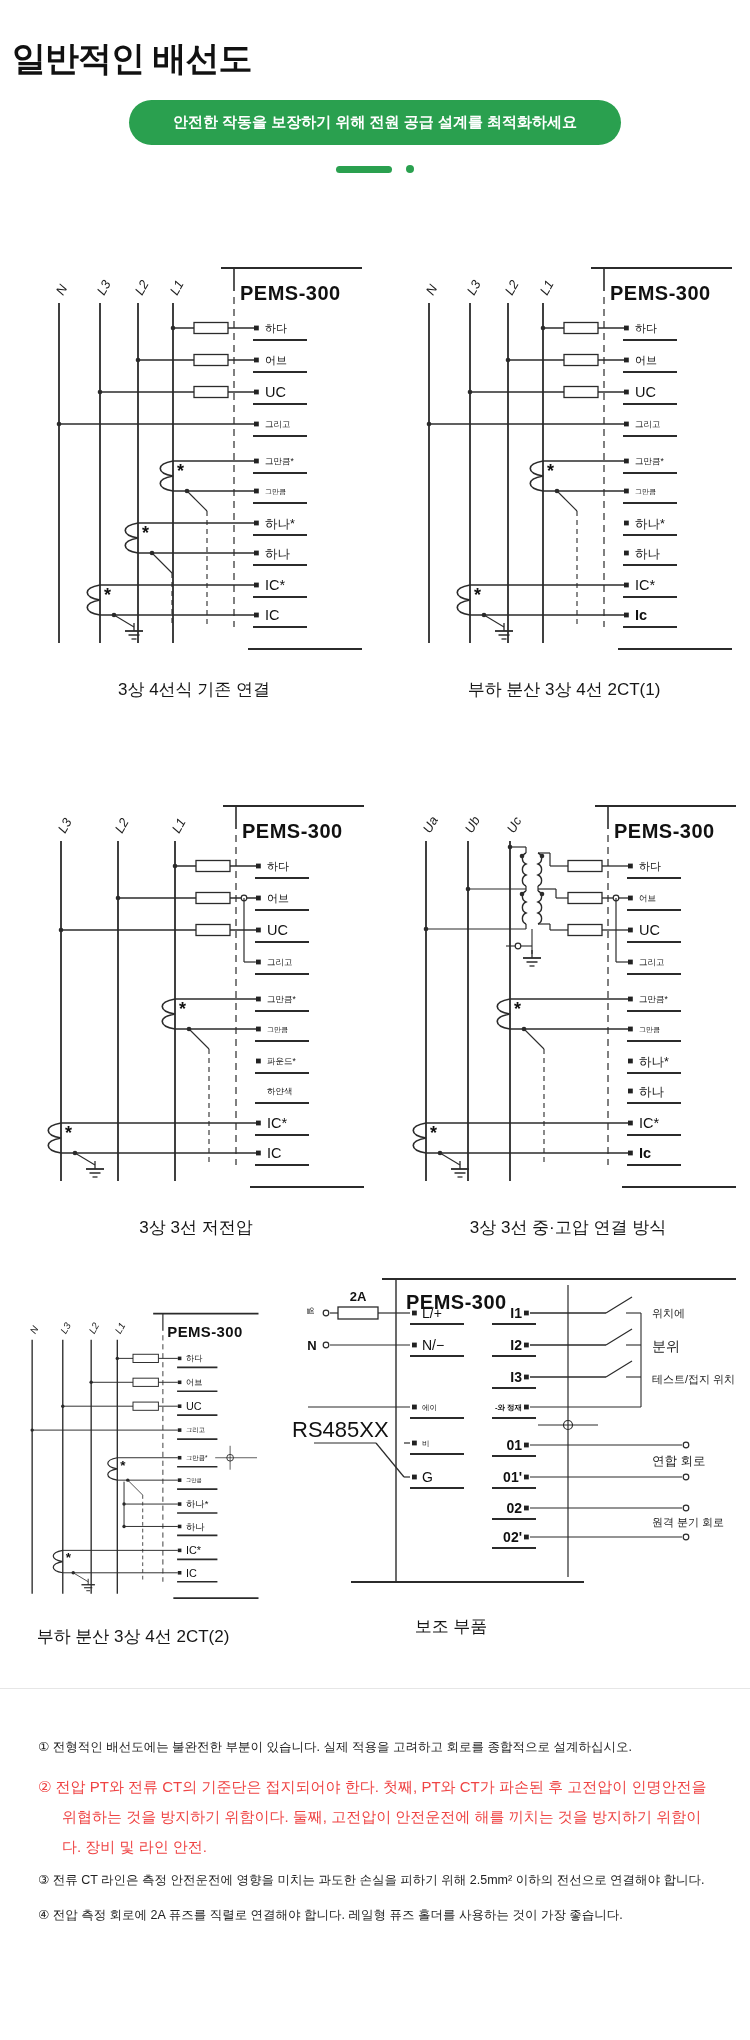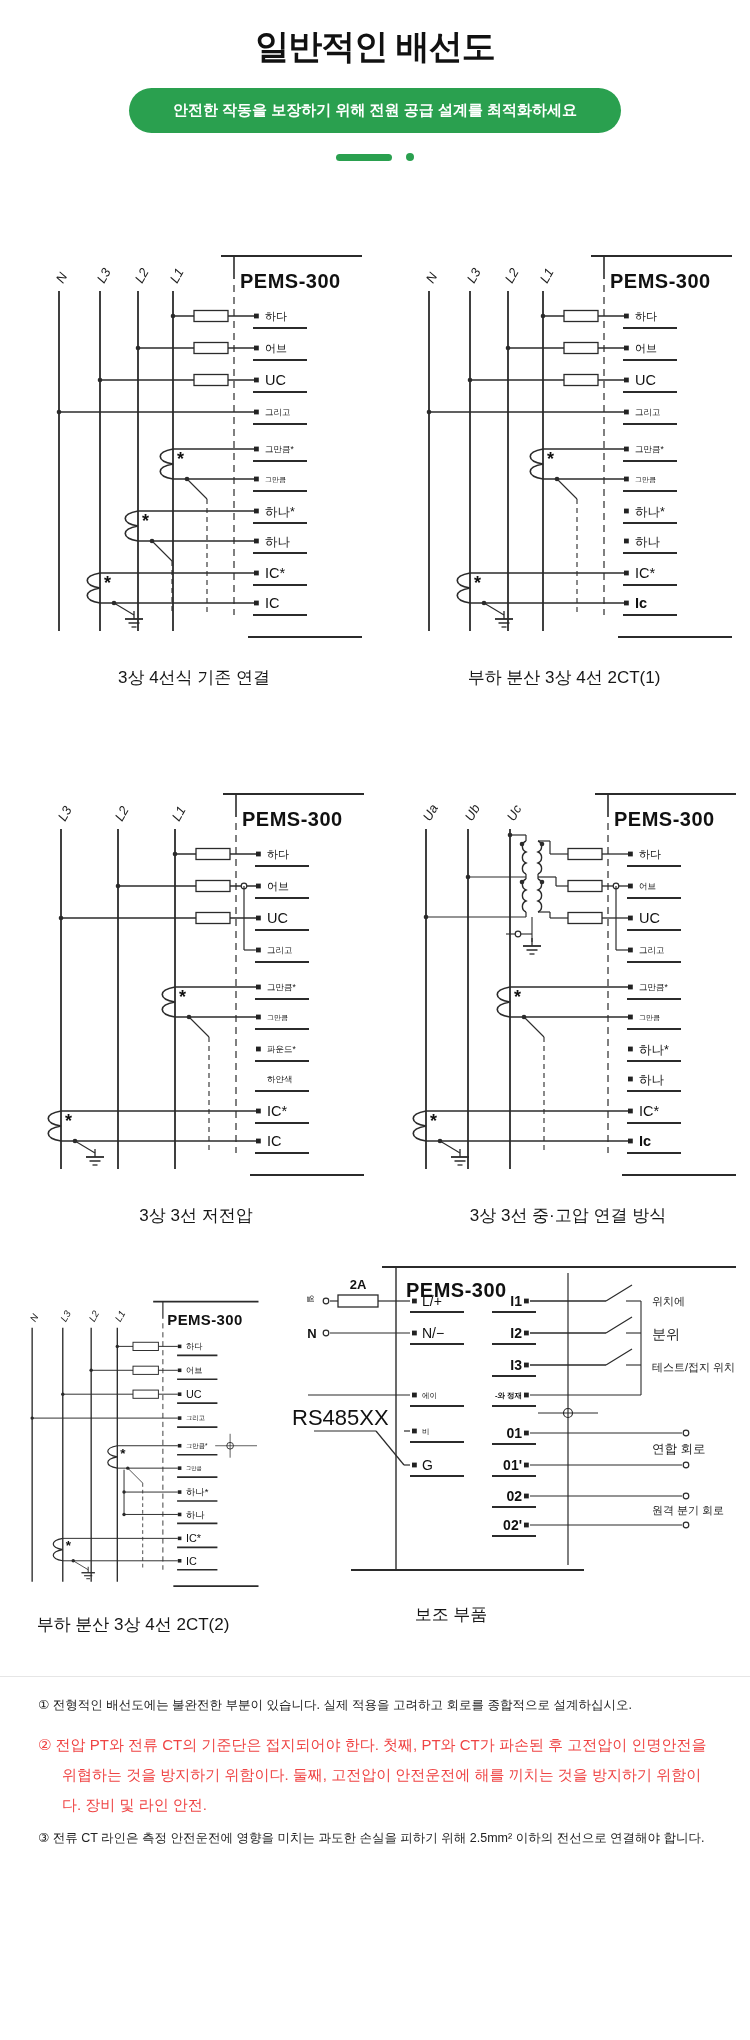"일반적인 배선도" .title { margin: 0 -> 12px; text-align: center -> left }
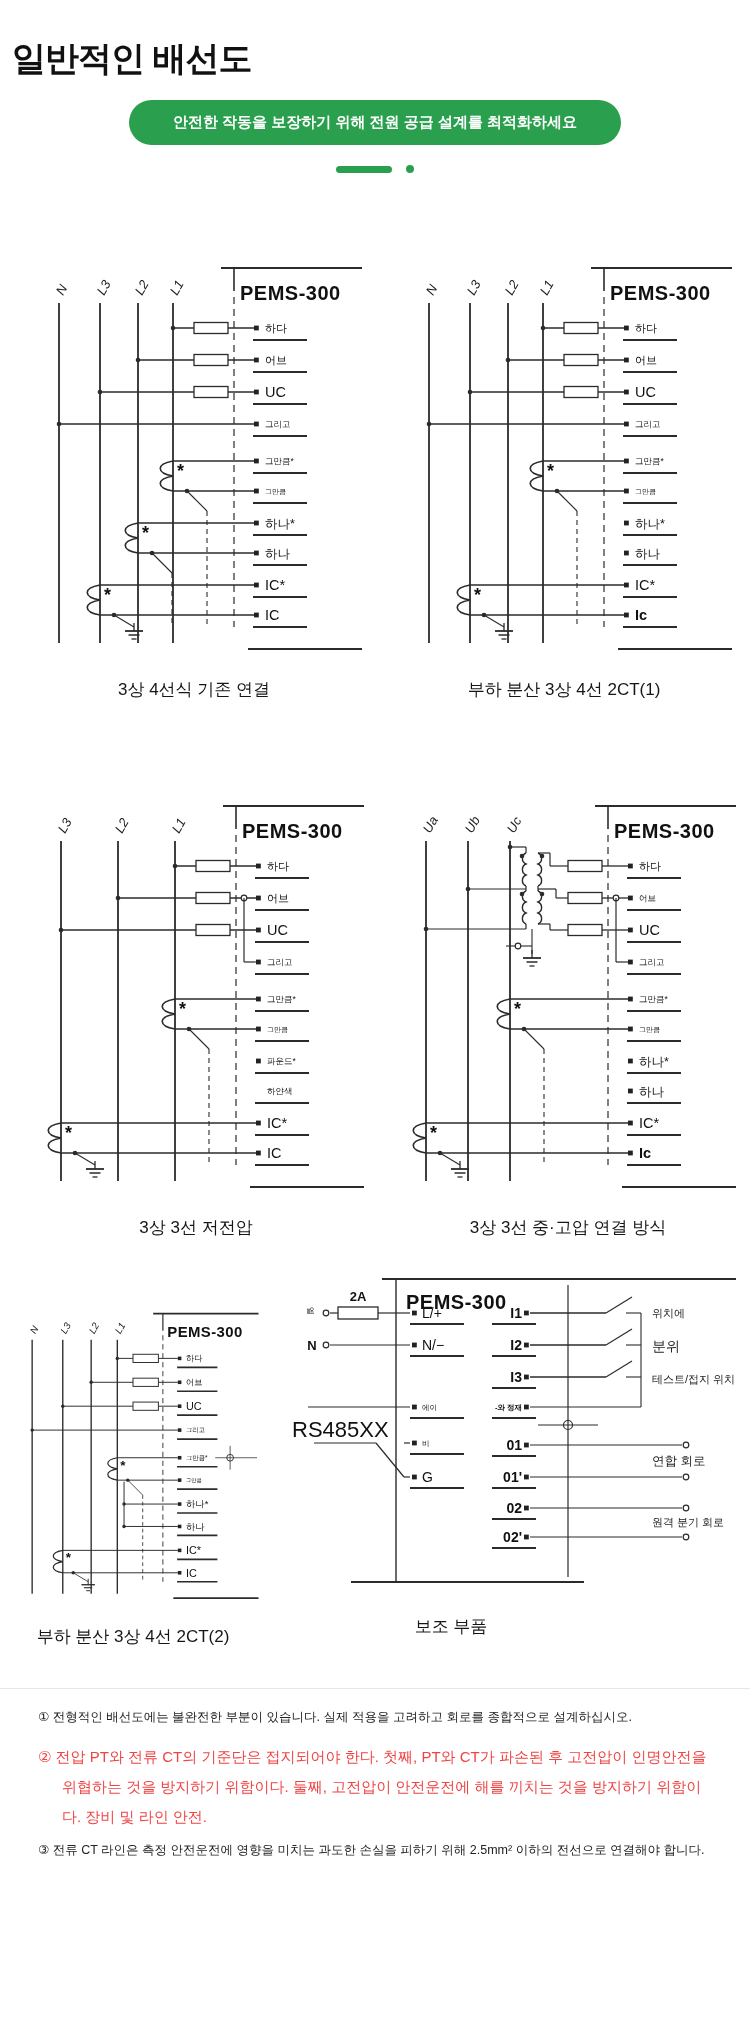"① 전형적인 배선도에는 불완전한 부분이" .notes { margin-top: none -> 30px }
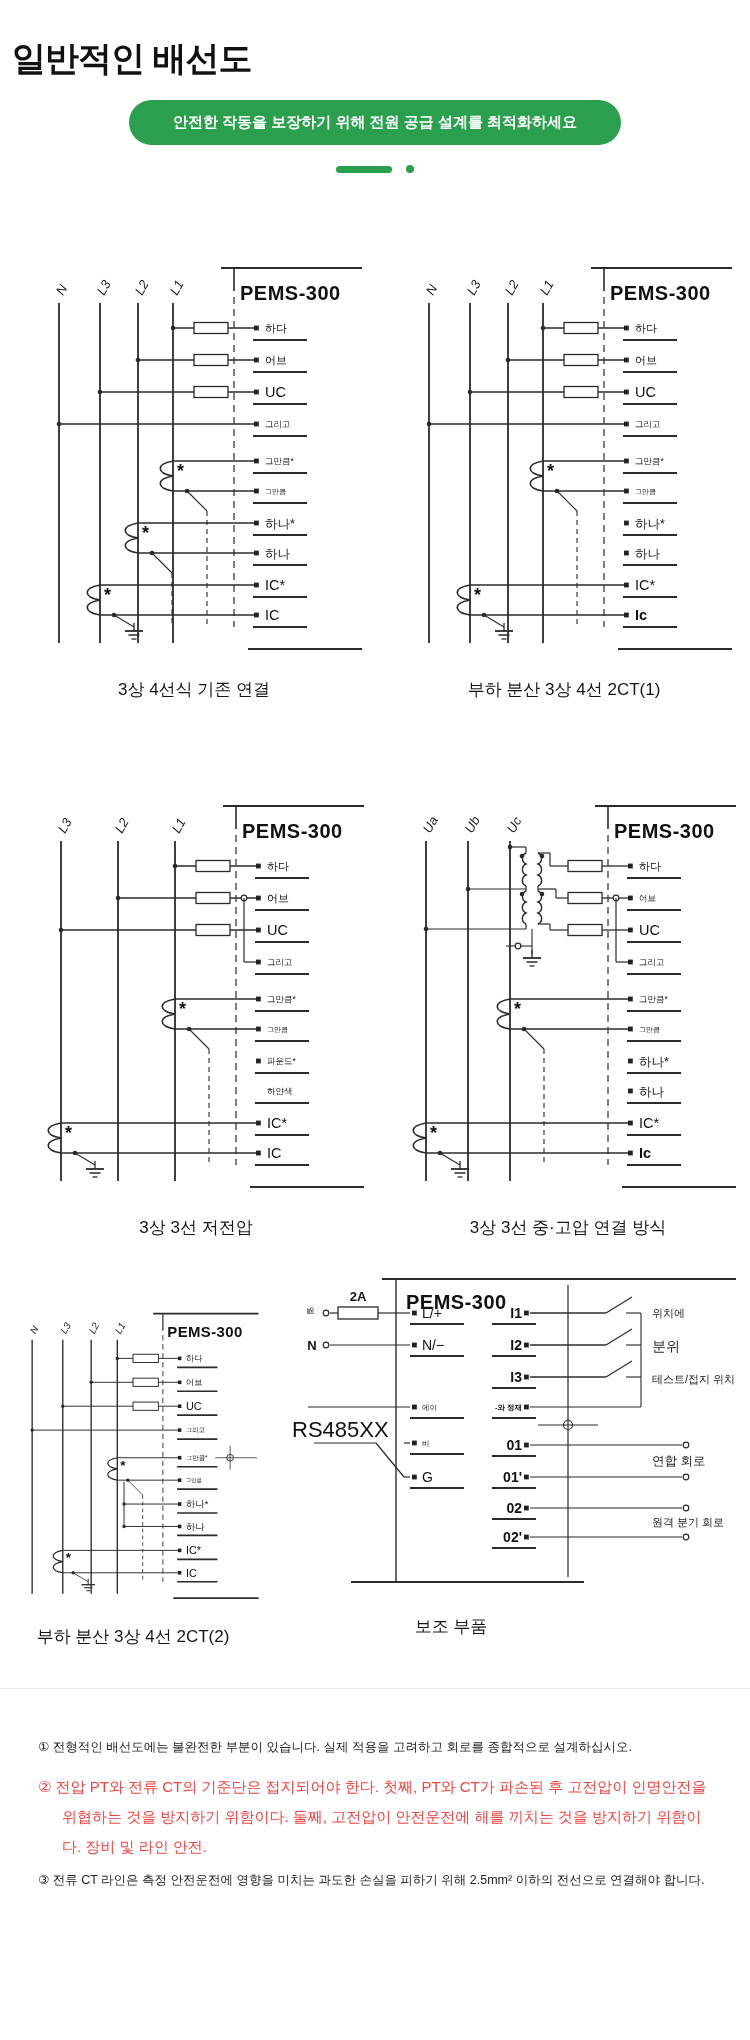"④ 전압 측정 회로에 2A" p.note { html: none -> <p>④ 전압 측정 회로에 2A 퓨즈를 직렬로 연결해야 합니다. 레일형 퓨즈 홀더를 사용하는 것이 가장 좋습니다.</p> }
